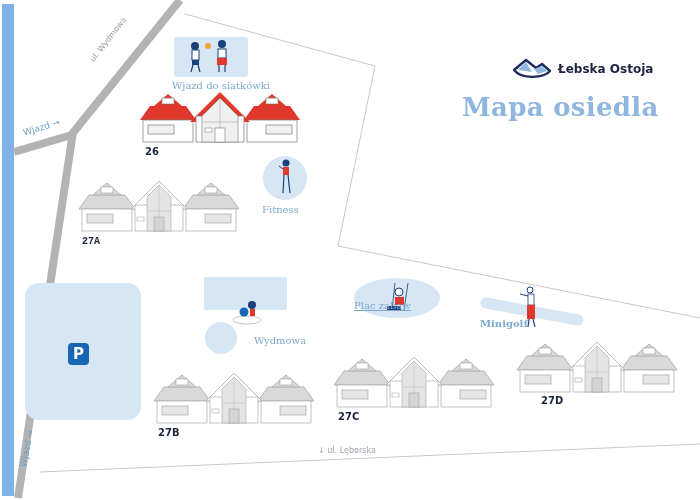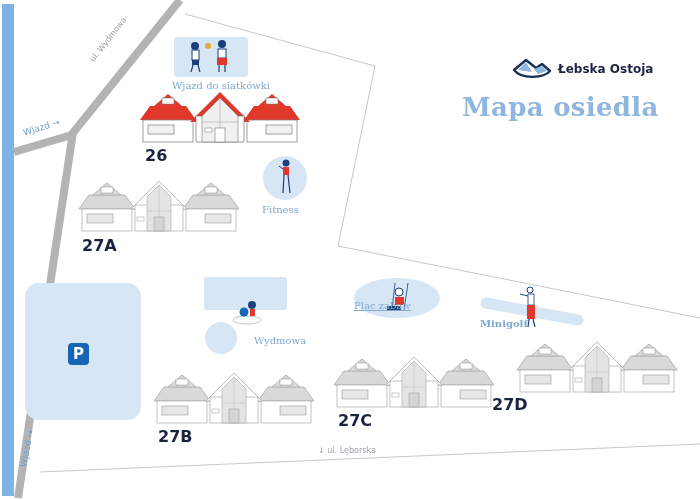"26" .lbl-bldg { font-size: 16px -> 10px }
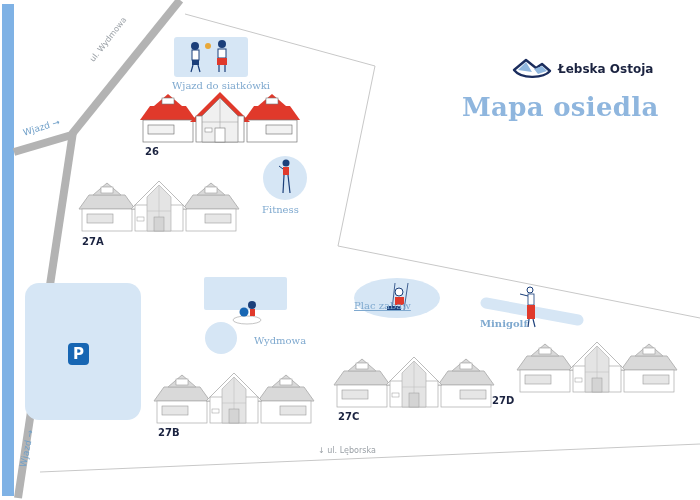"27A" div.lbl-bldg { font-family: none -> Liberation Mono, monospace }
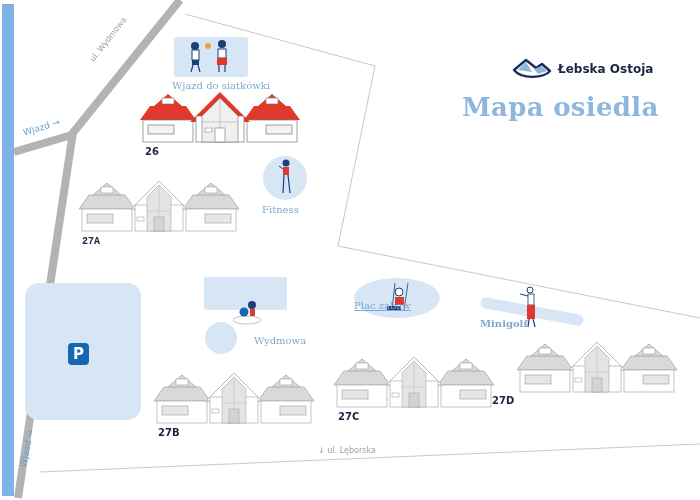"27D" div.lbl-bldg { left: 492px -> 541px }
